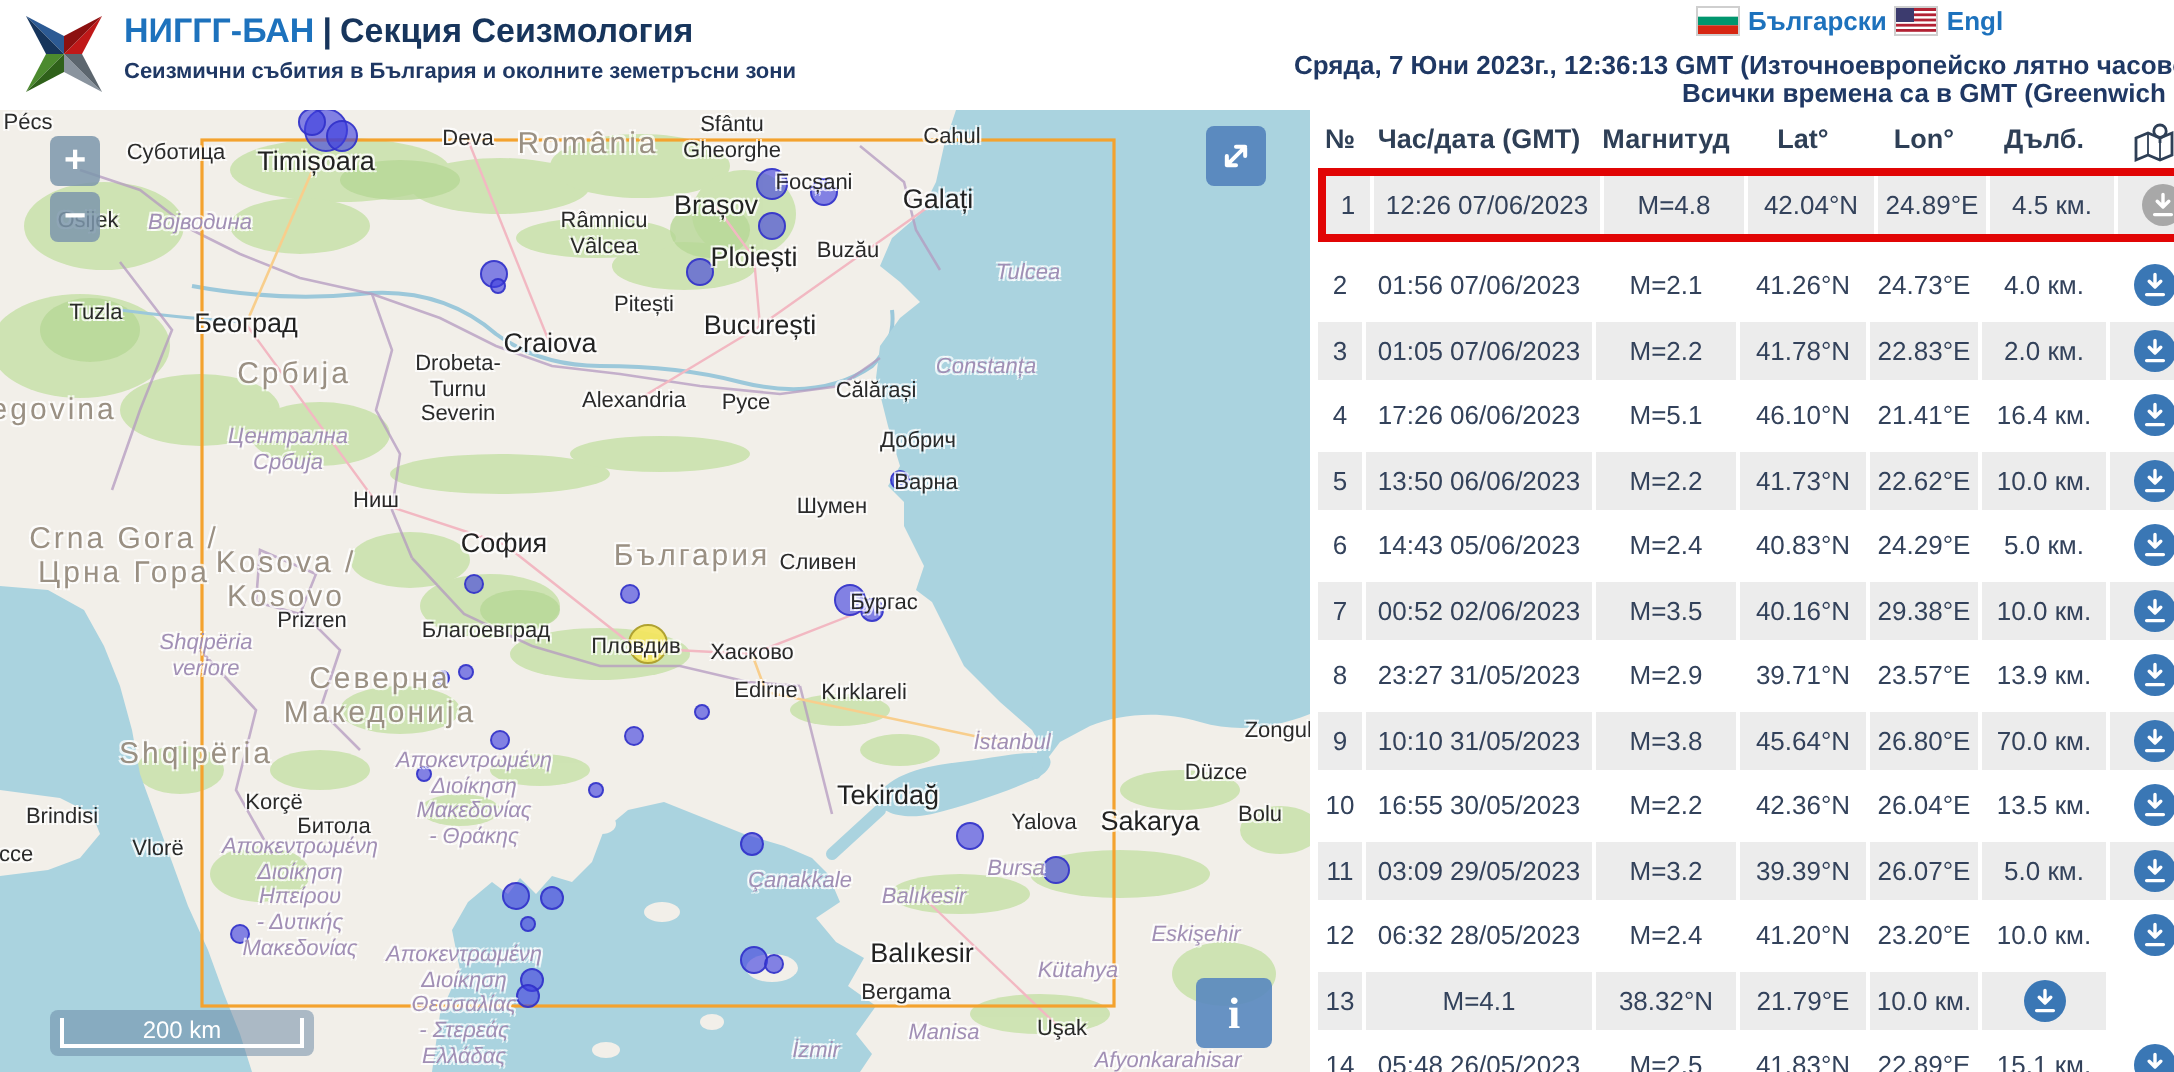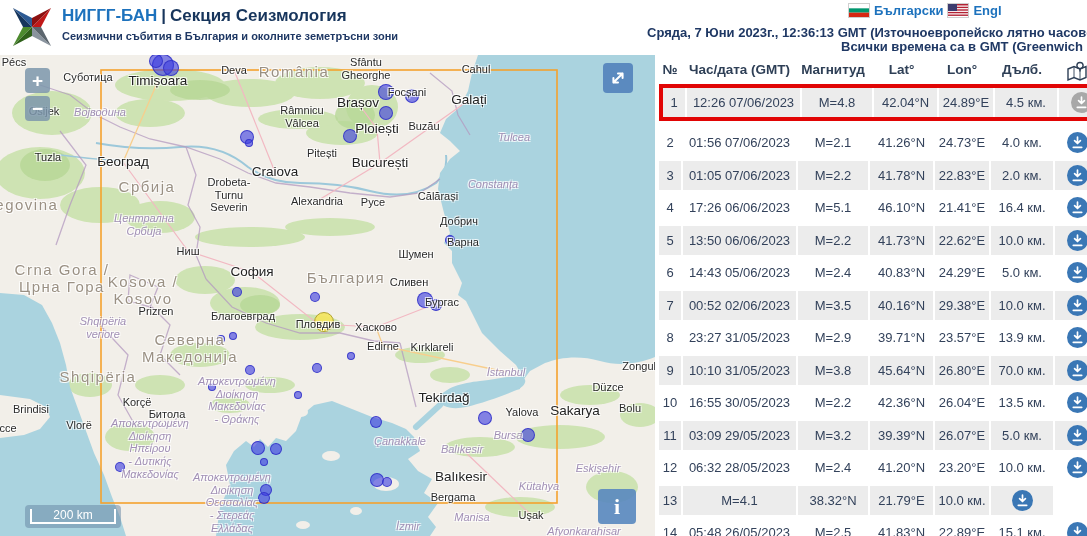"200 km" .scalebar { width: 96px -> 132px }
